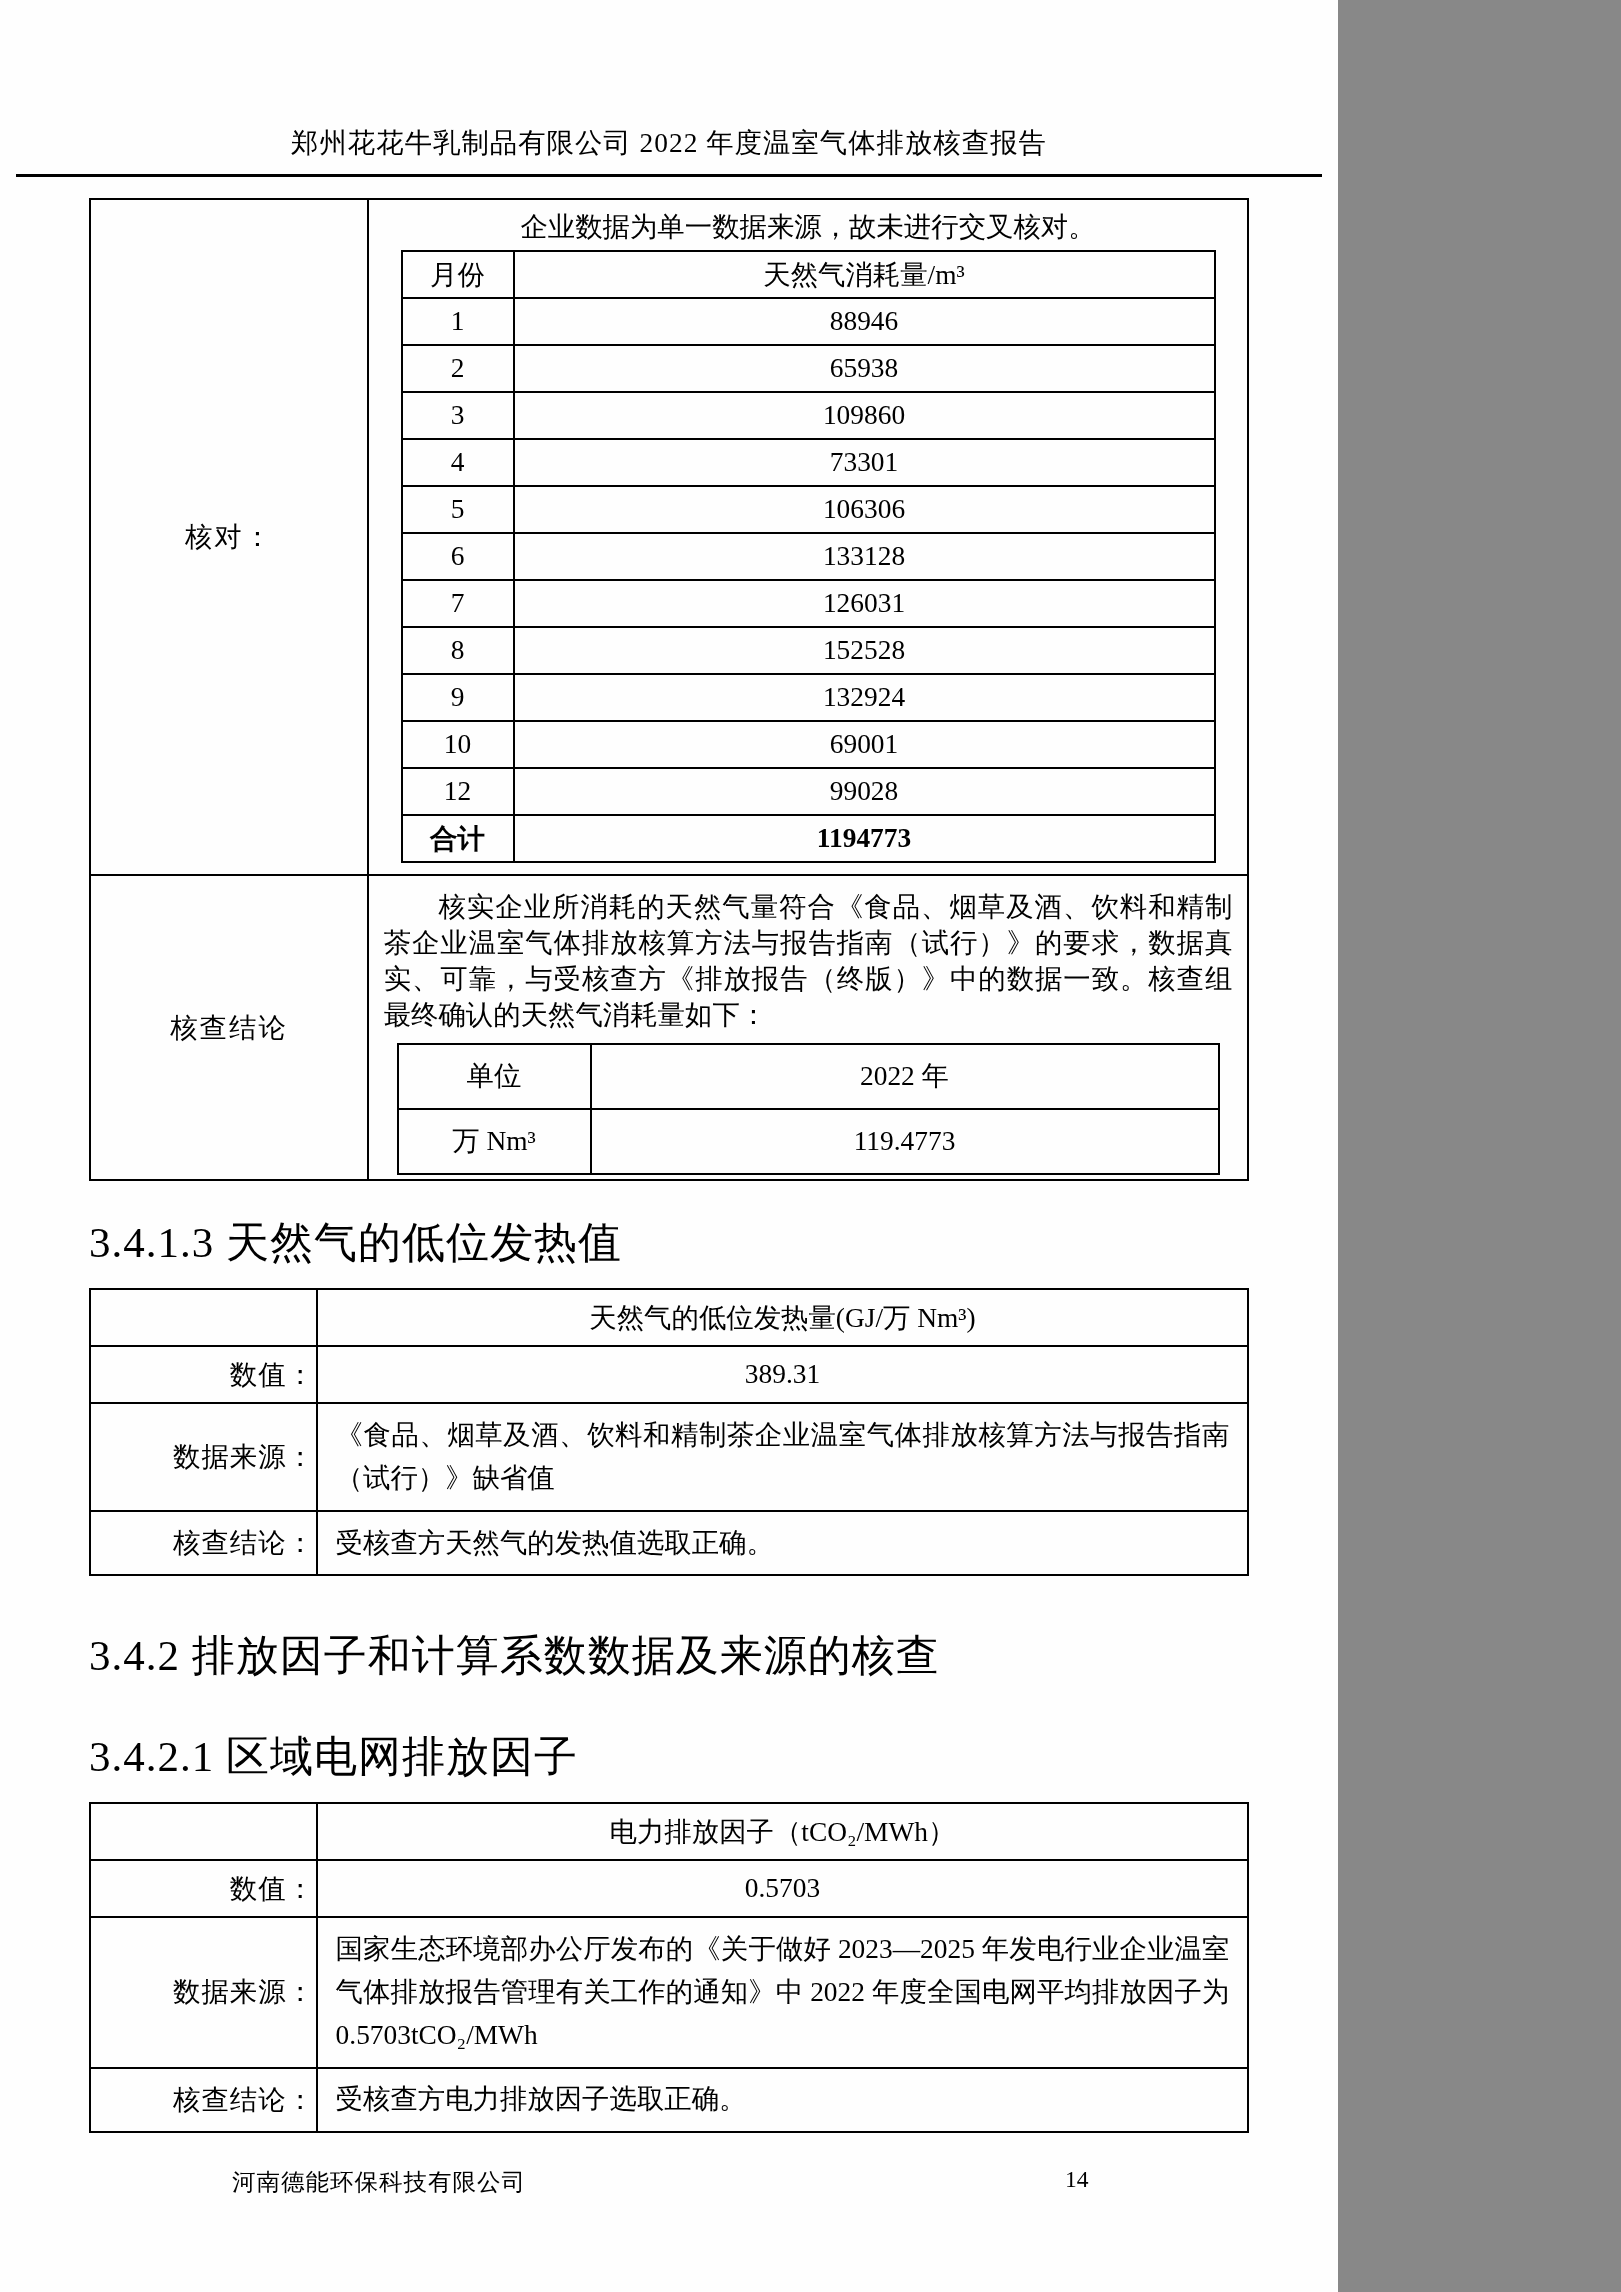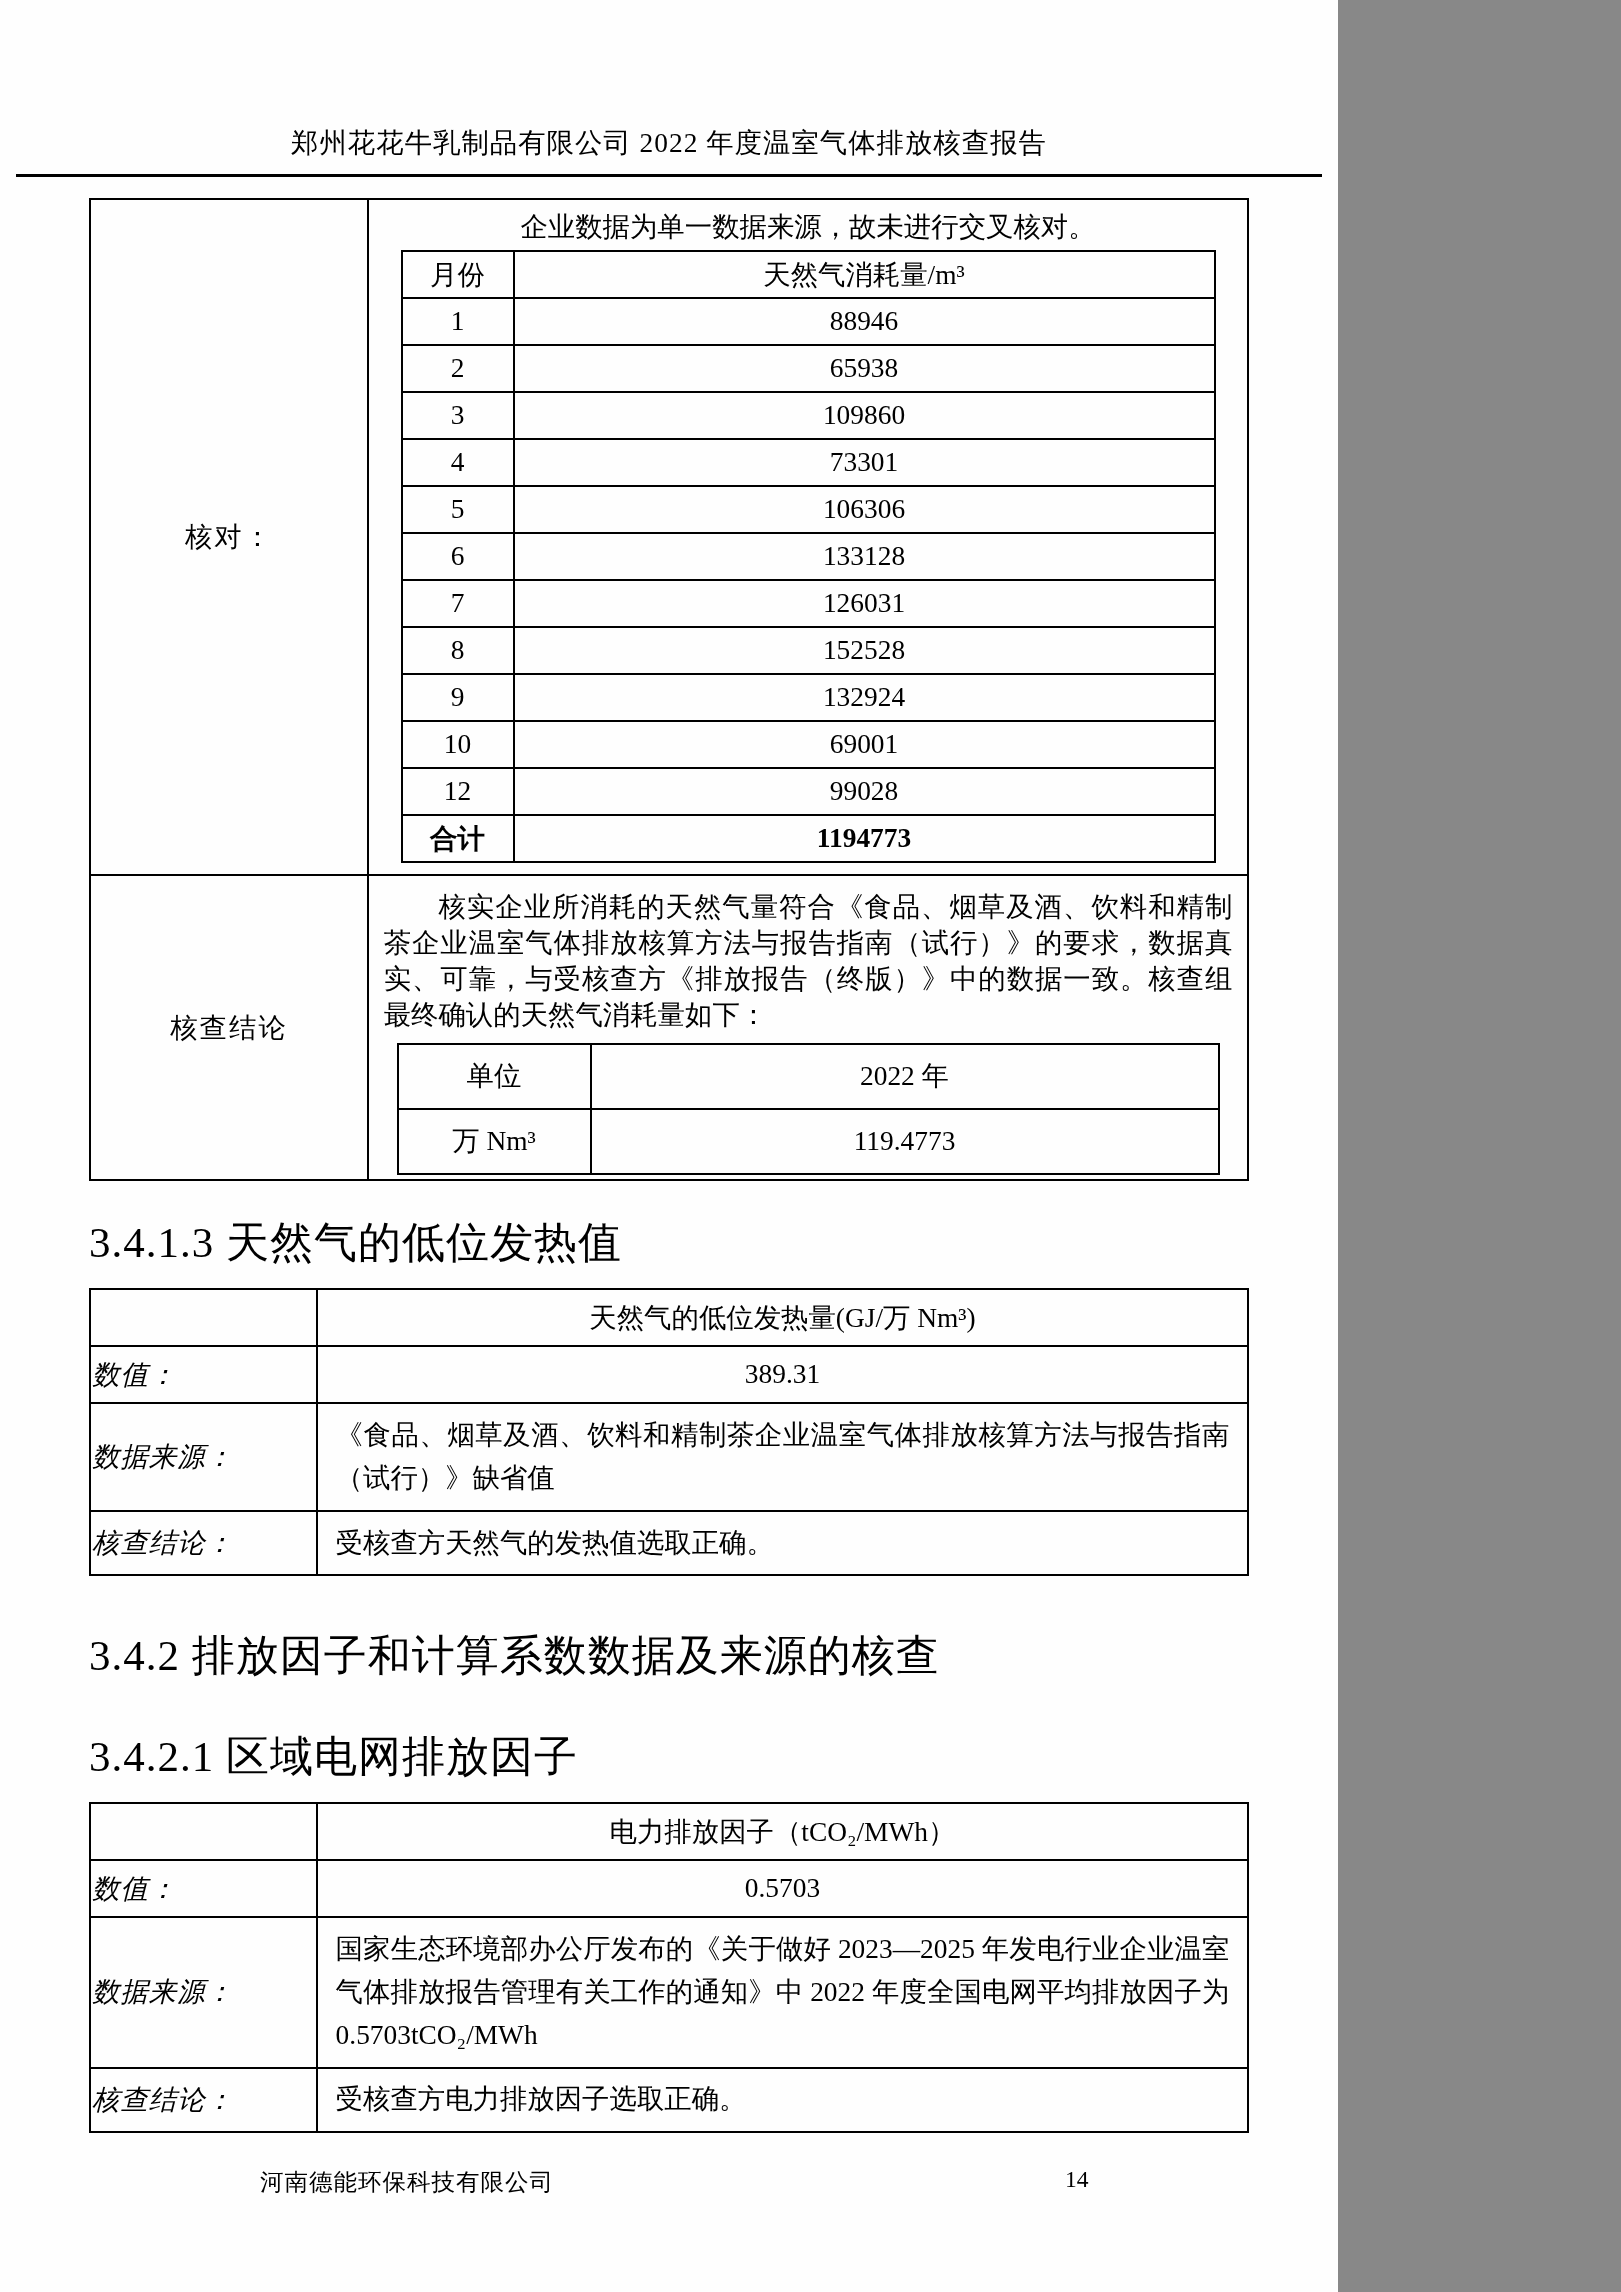"数值：" .t-info td.ilab { font-style: italic -> none; text-align: left -> right }
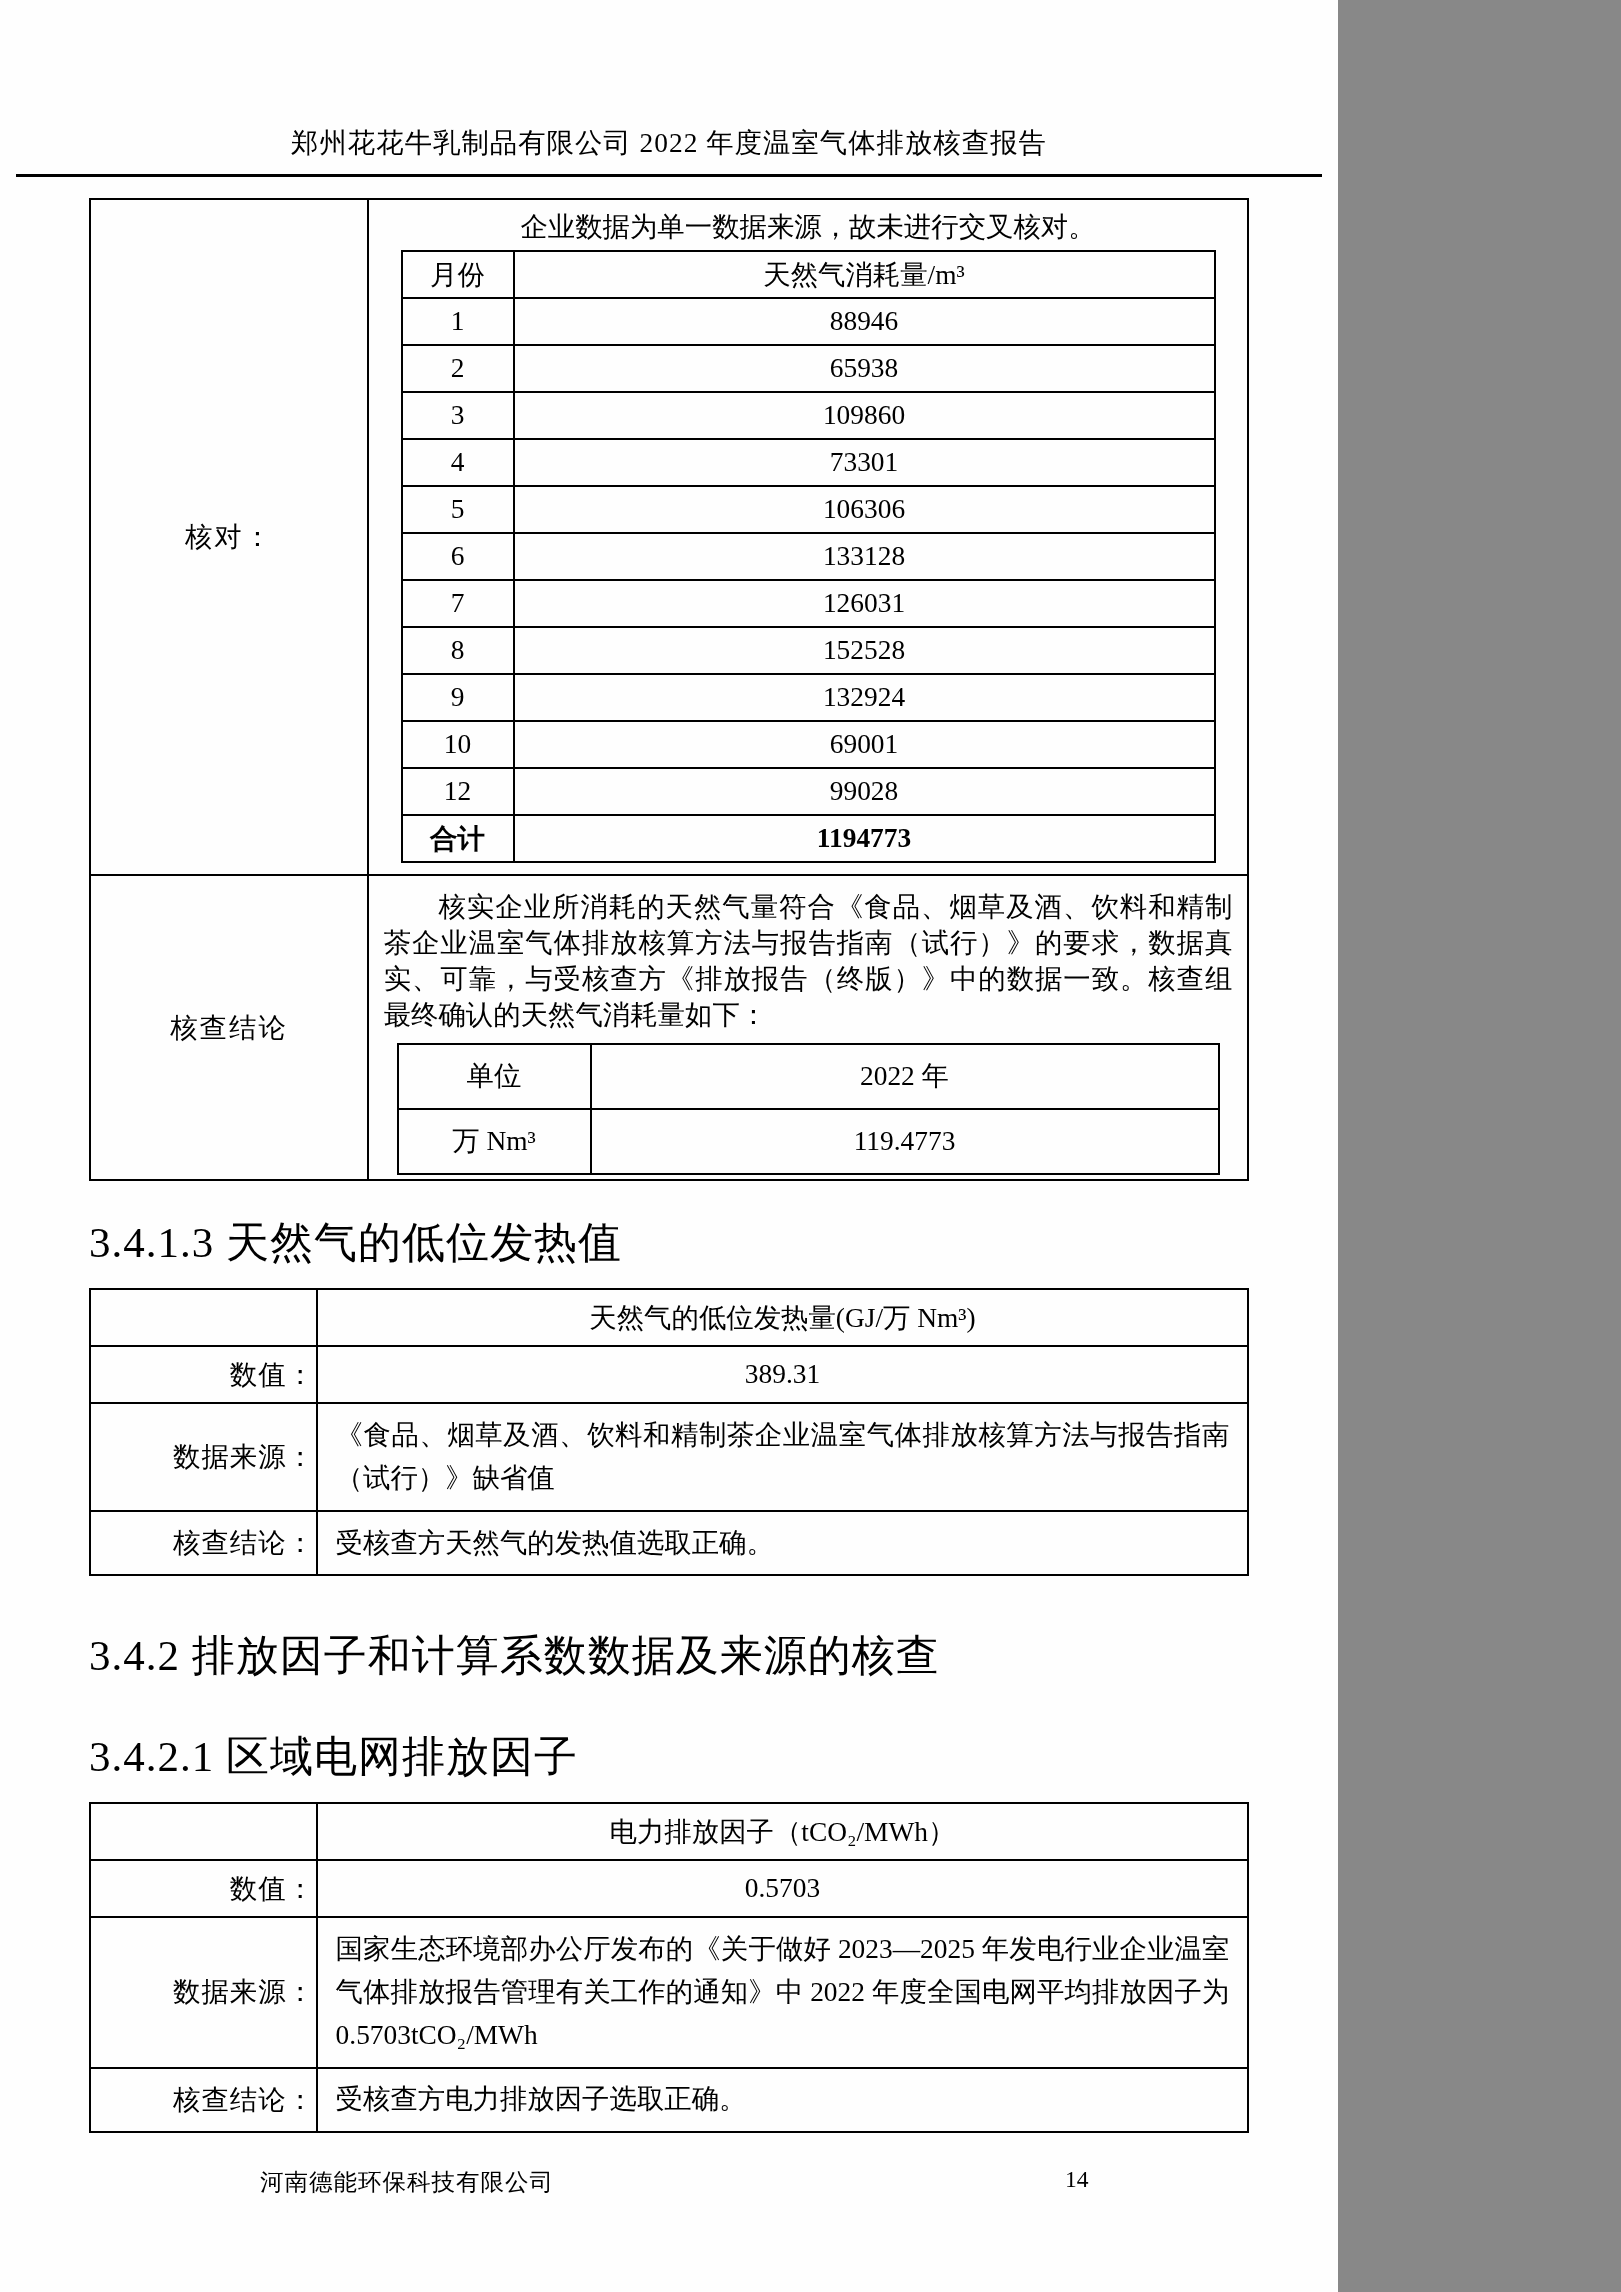"河南德能环保科技有限公司" .footer { margin-left: 28px -> none }
